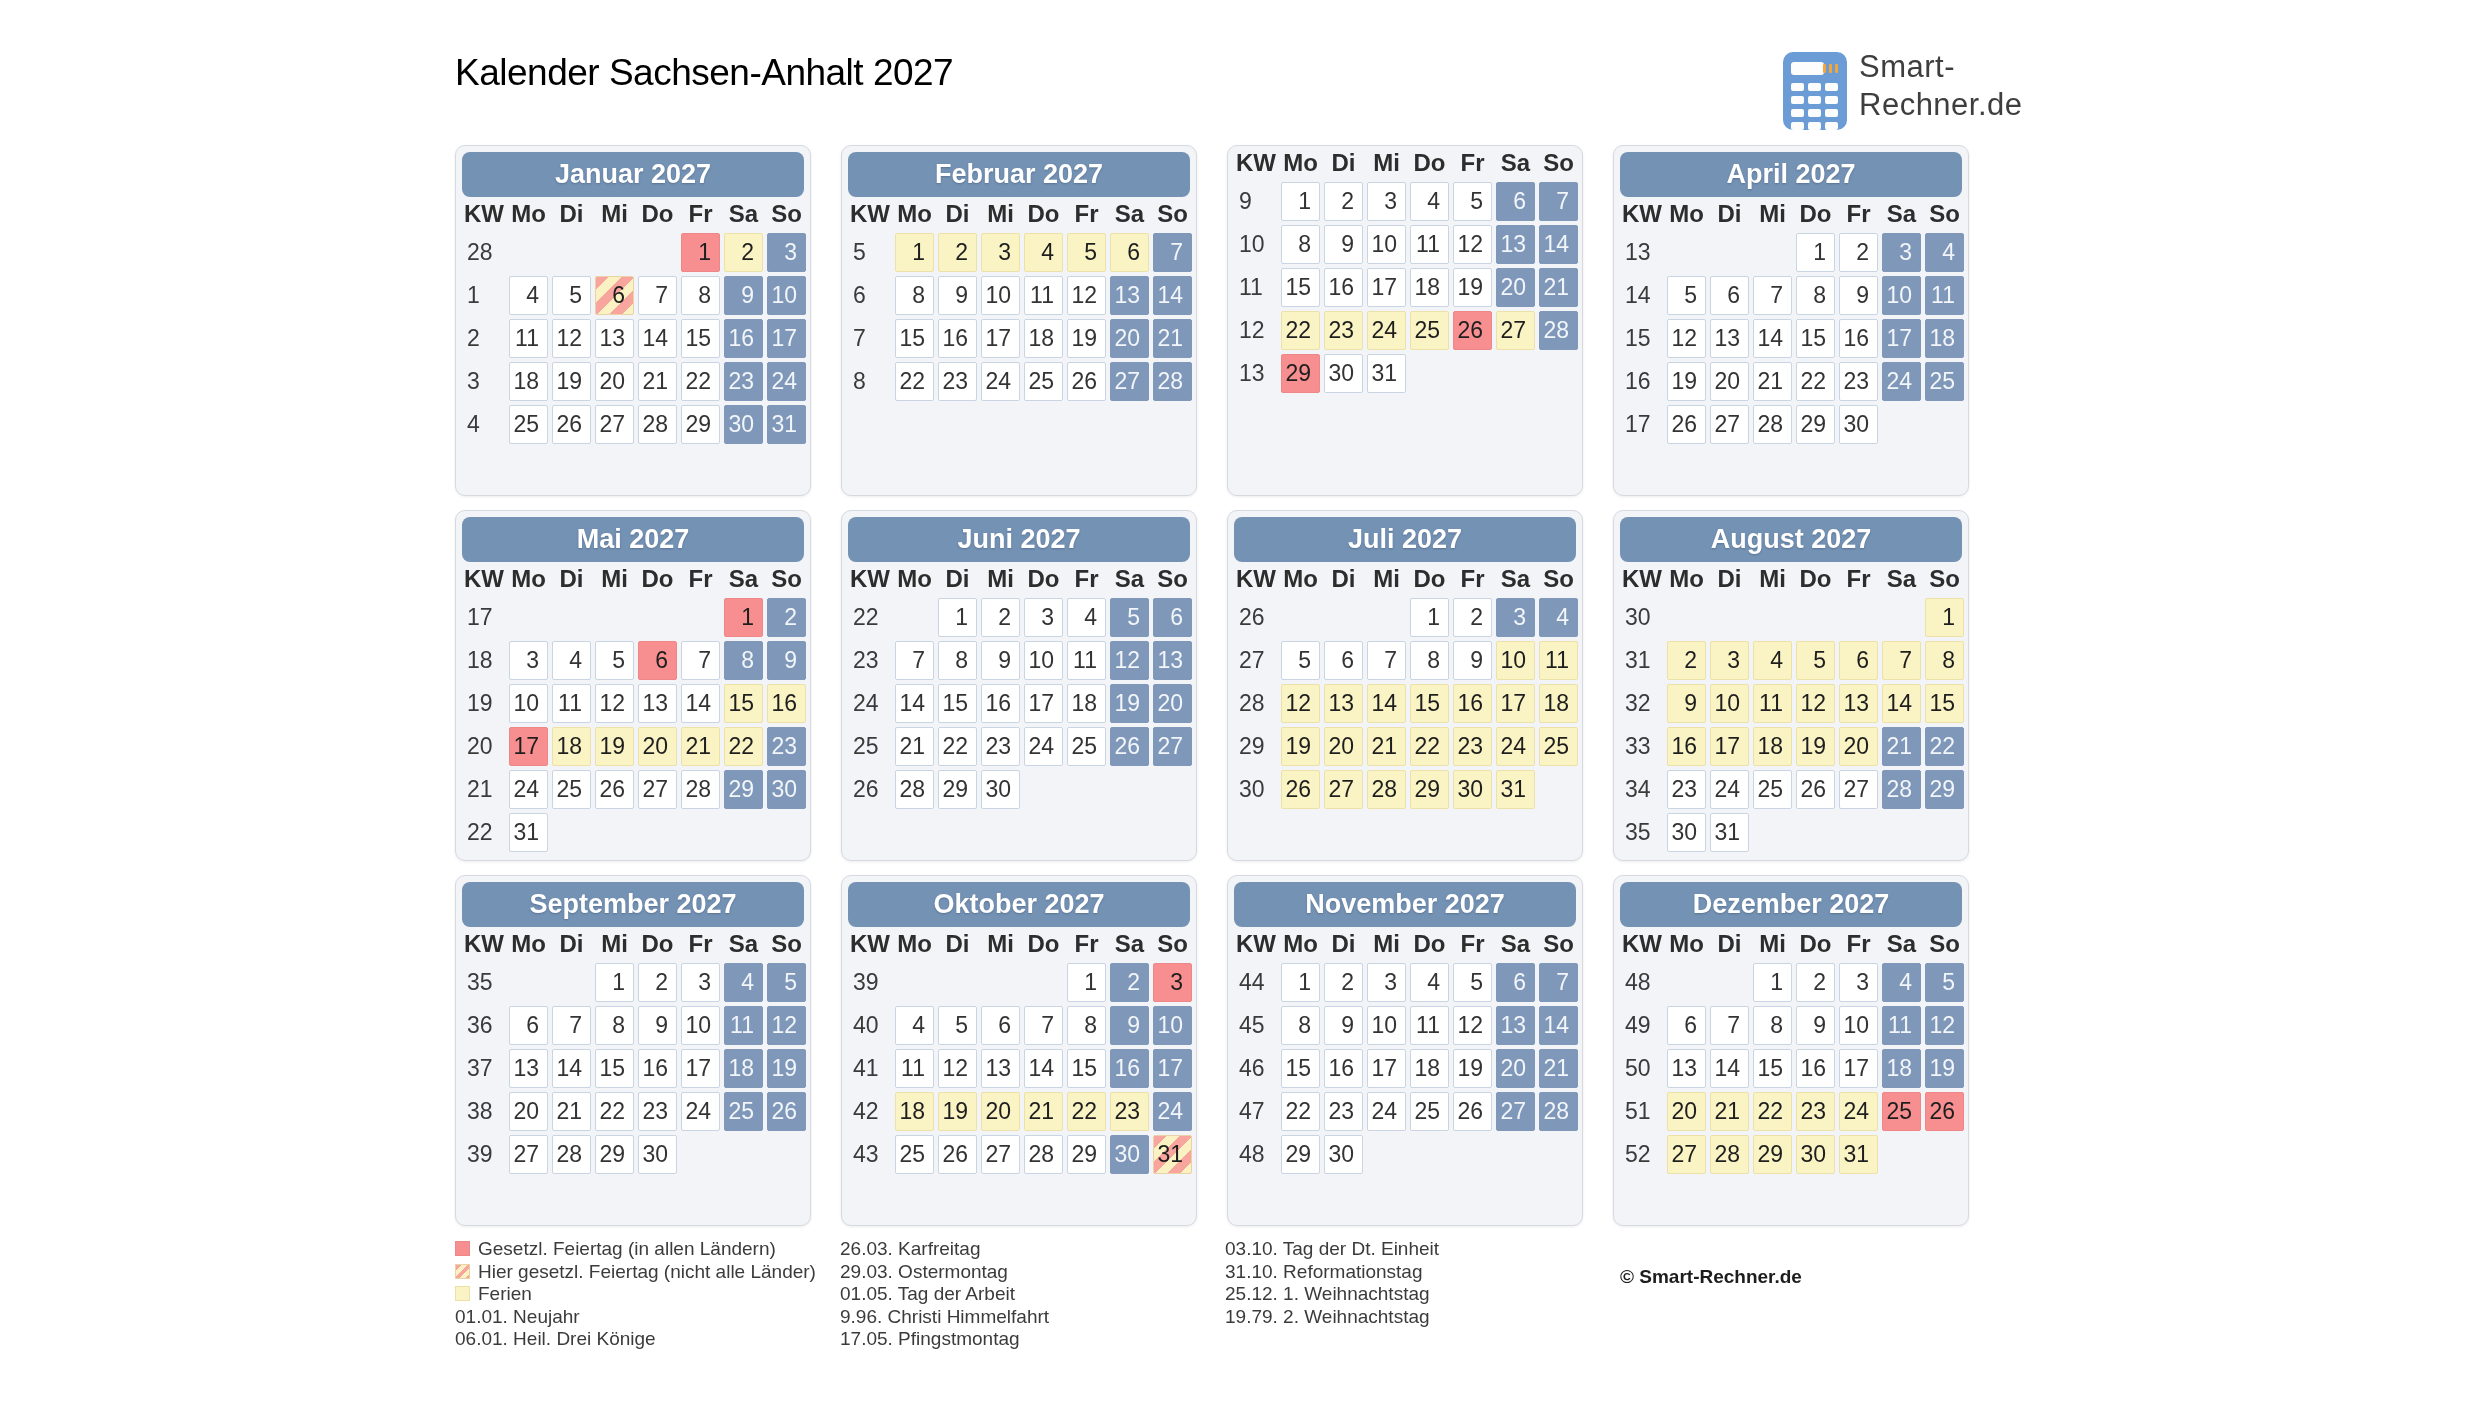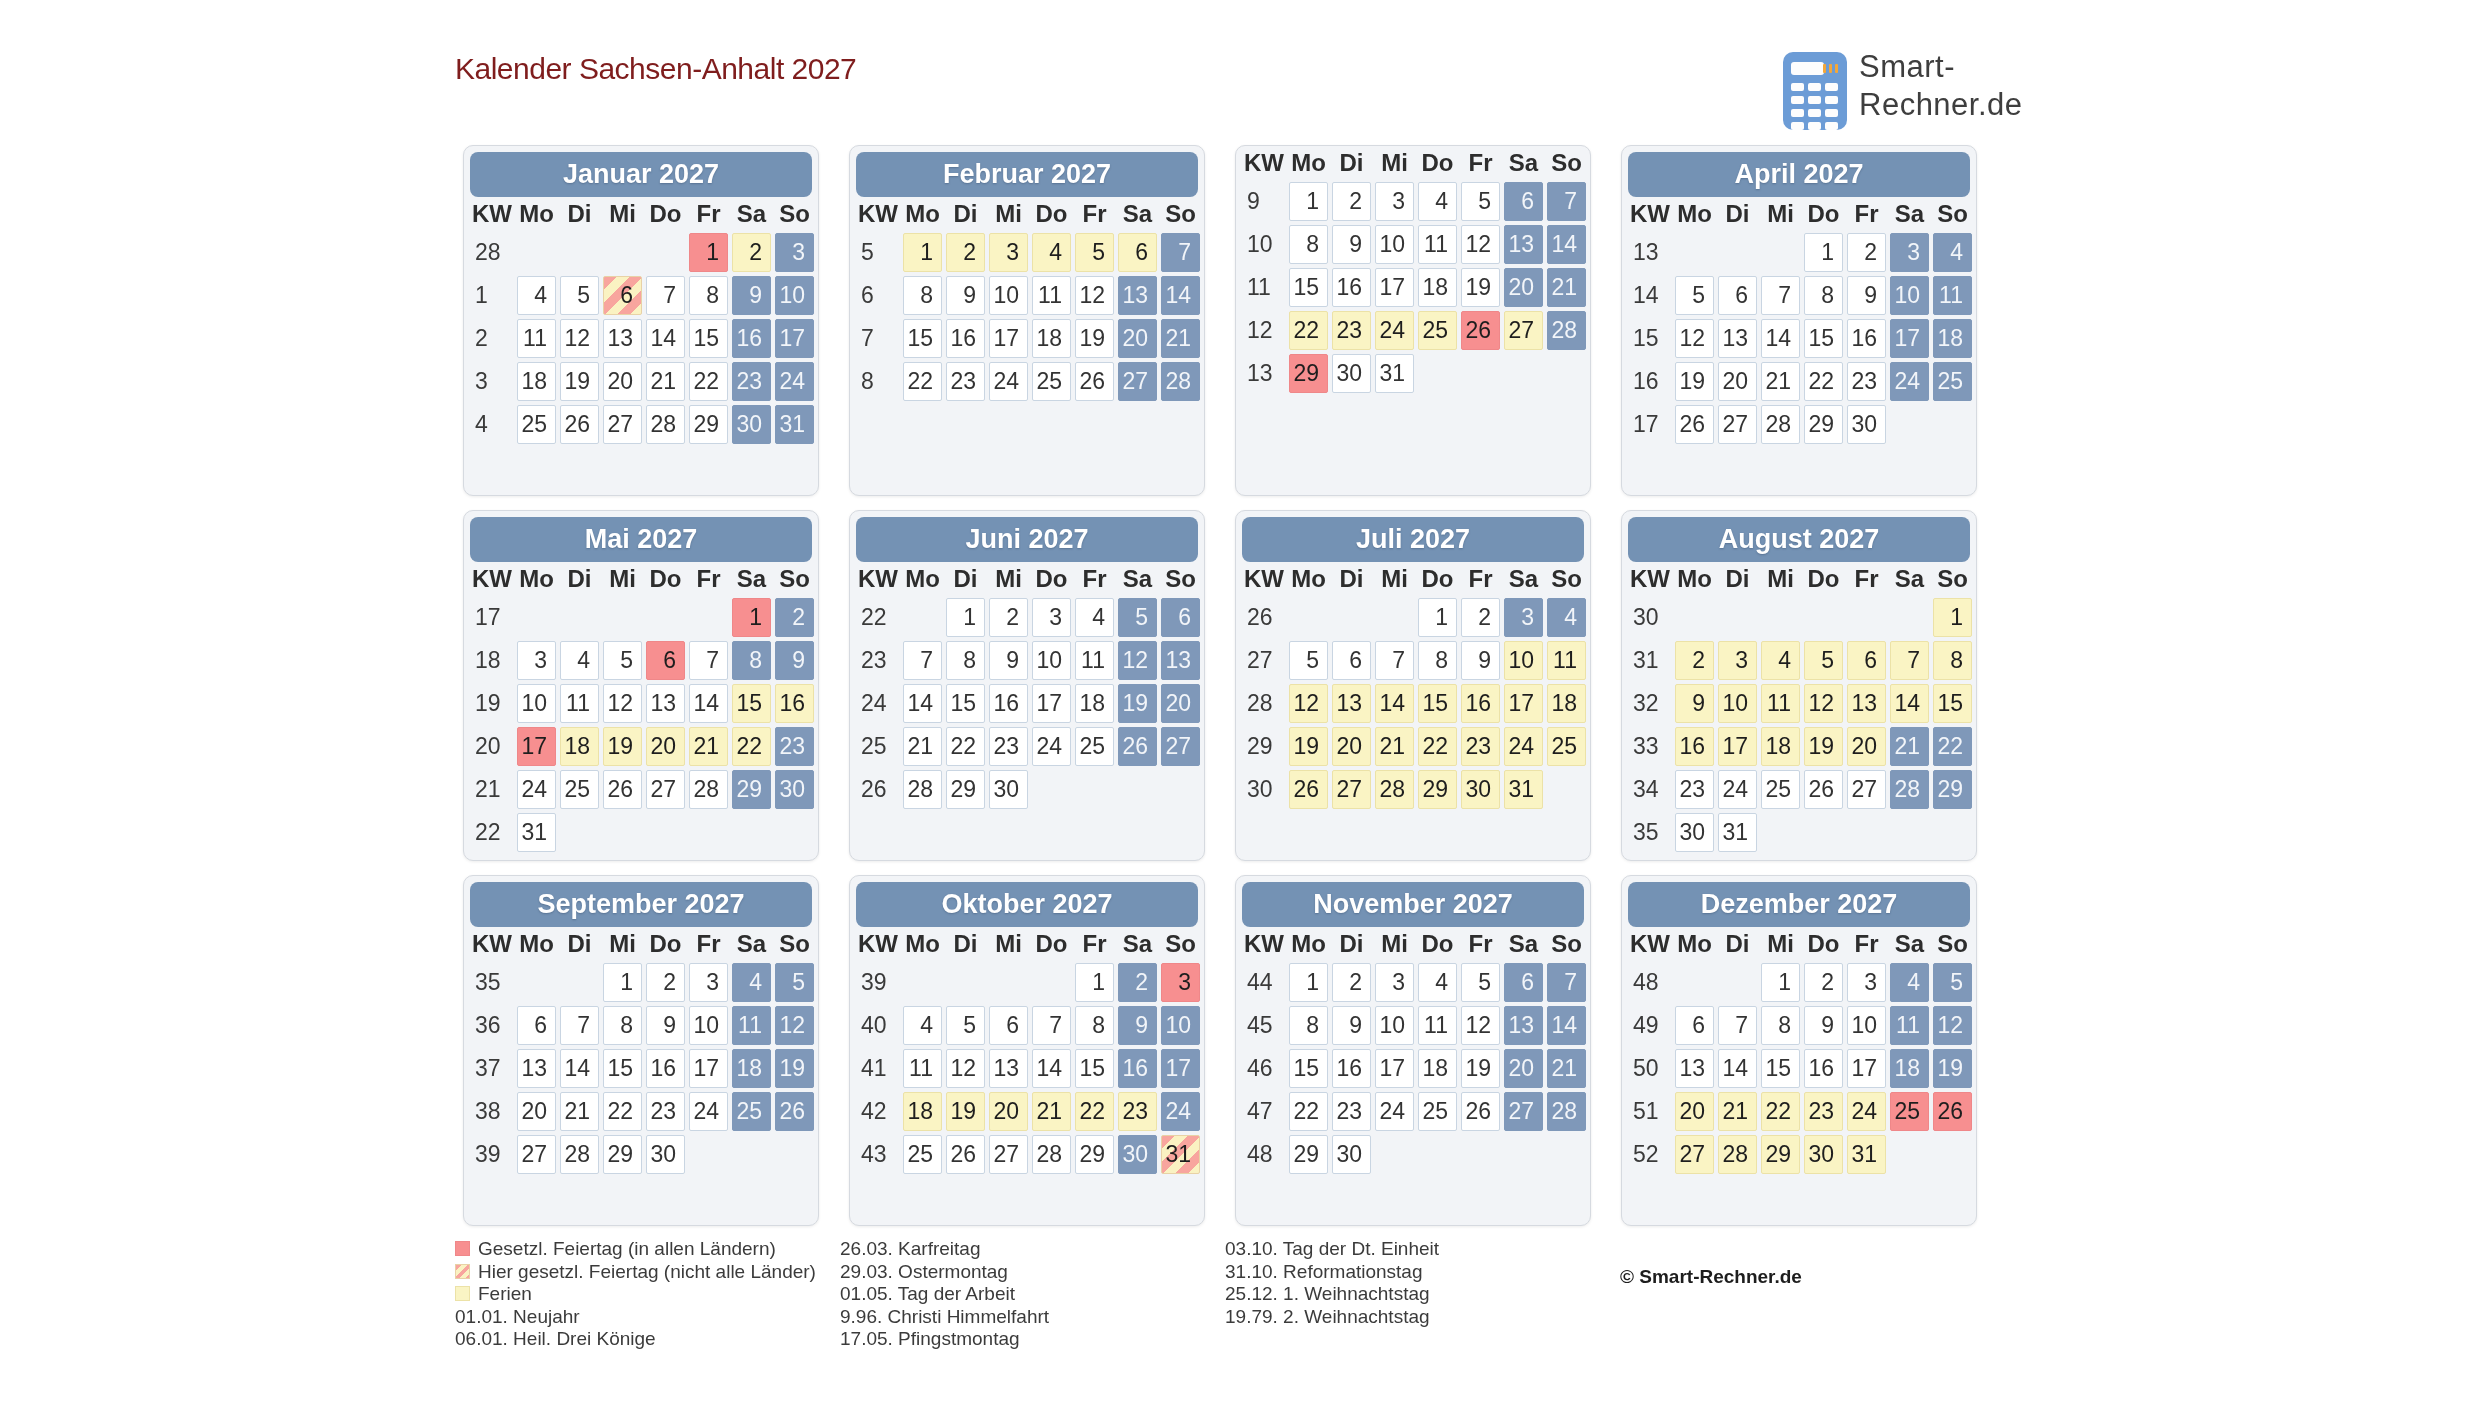"Kalender Sachsen-Anhalt 2027" .page-title { color: #7f1d1d -> #000000; font-size: 30px -> 37px }
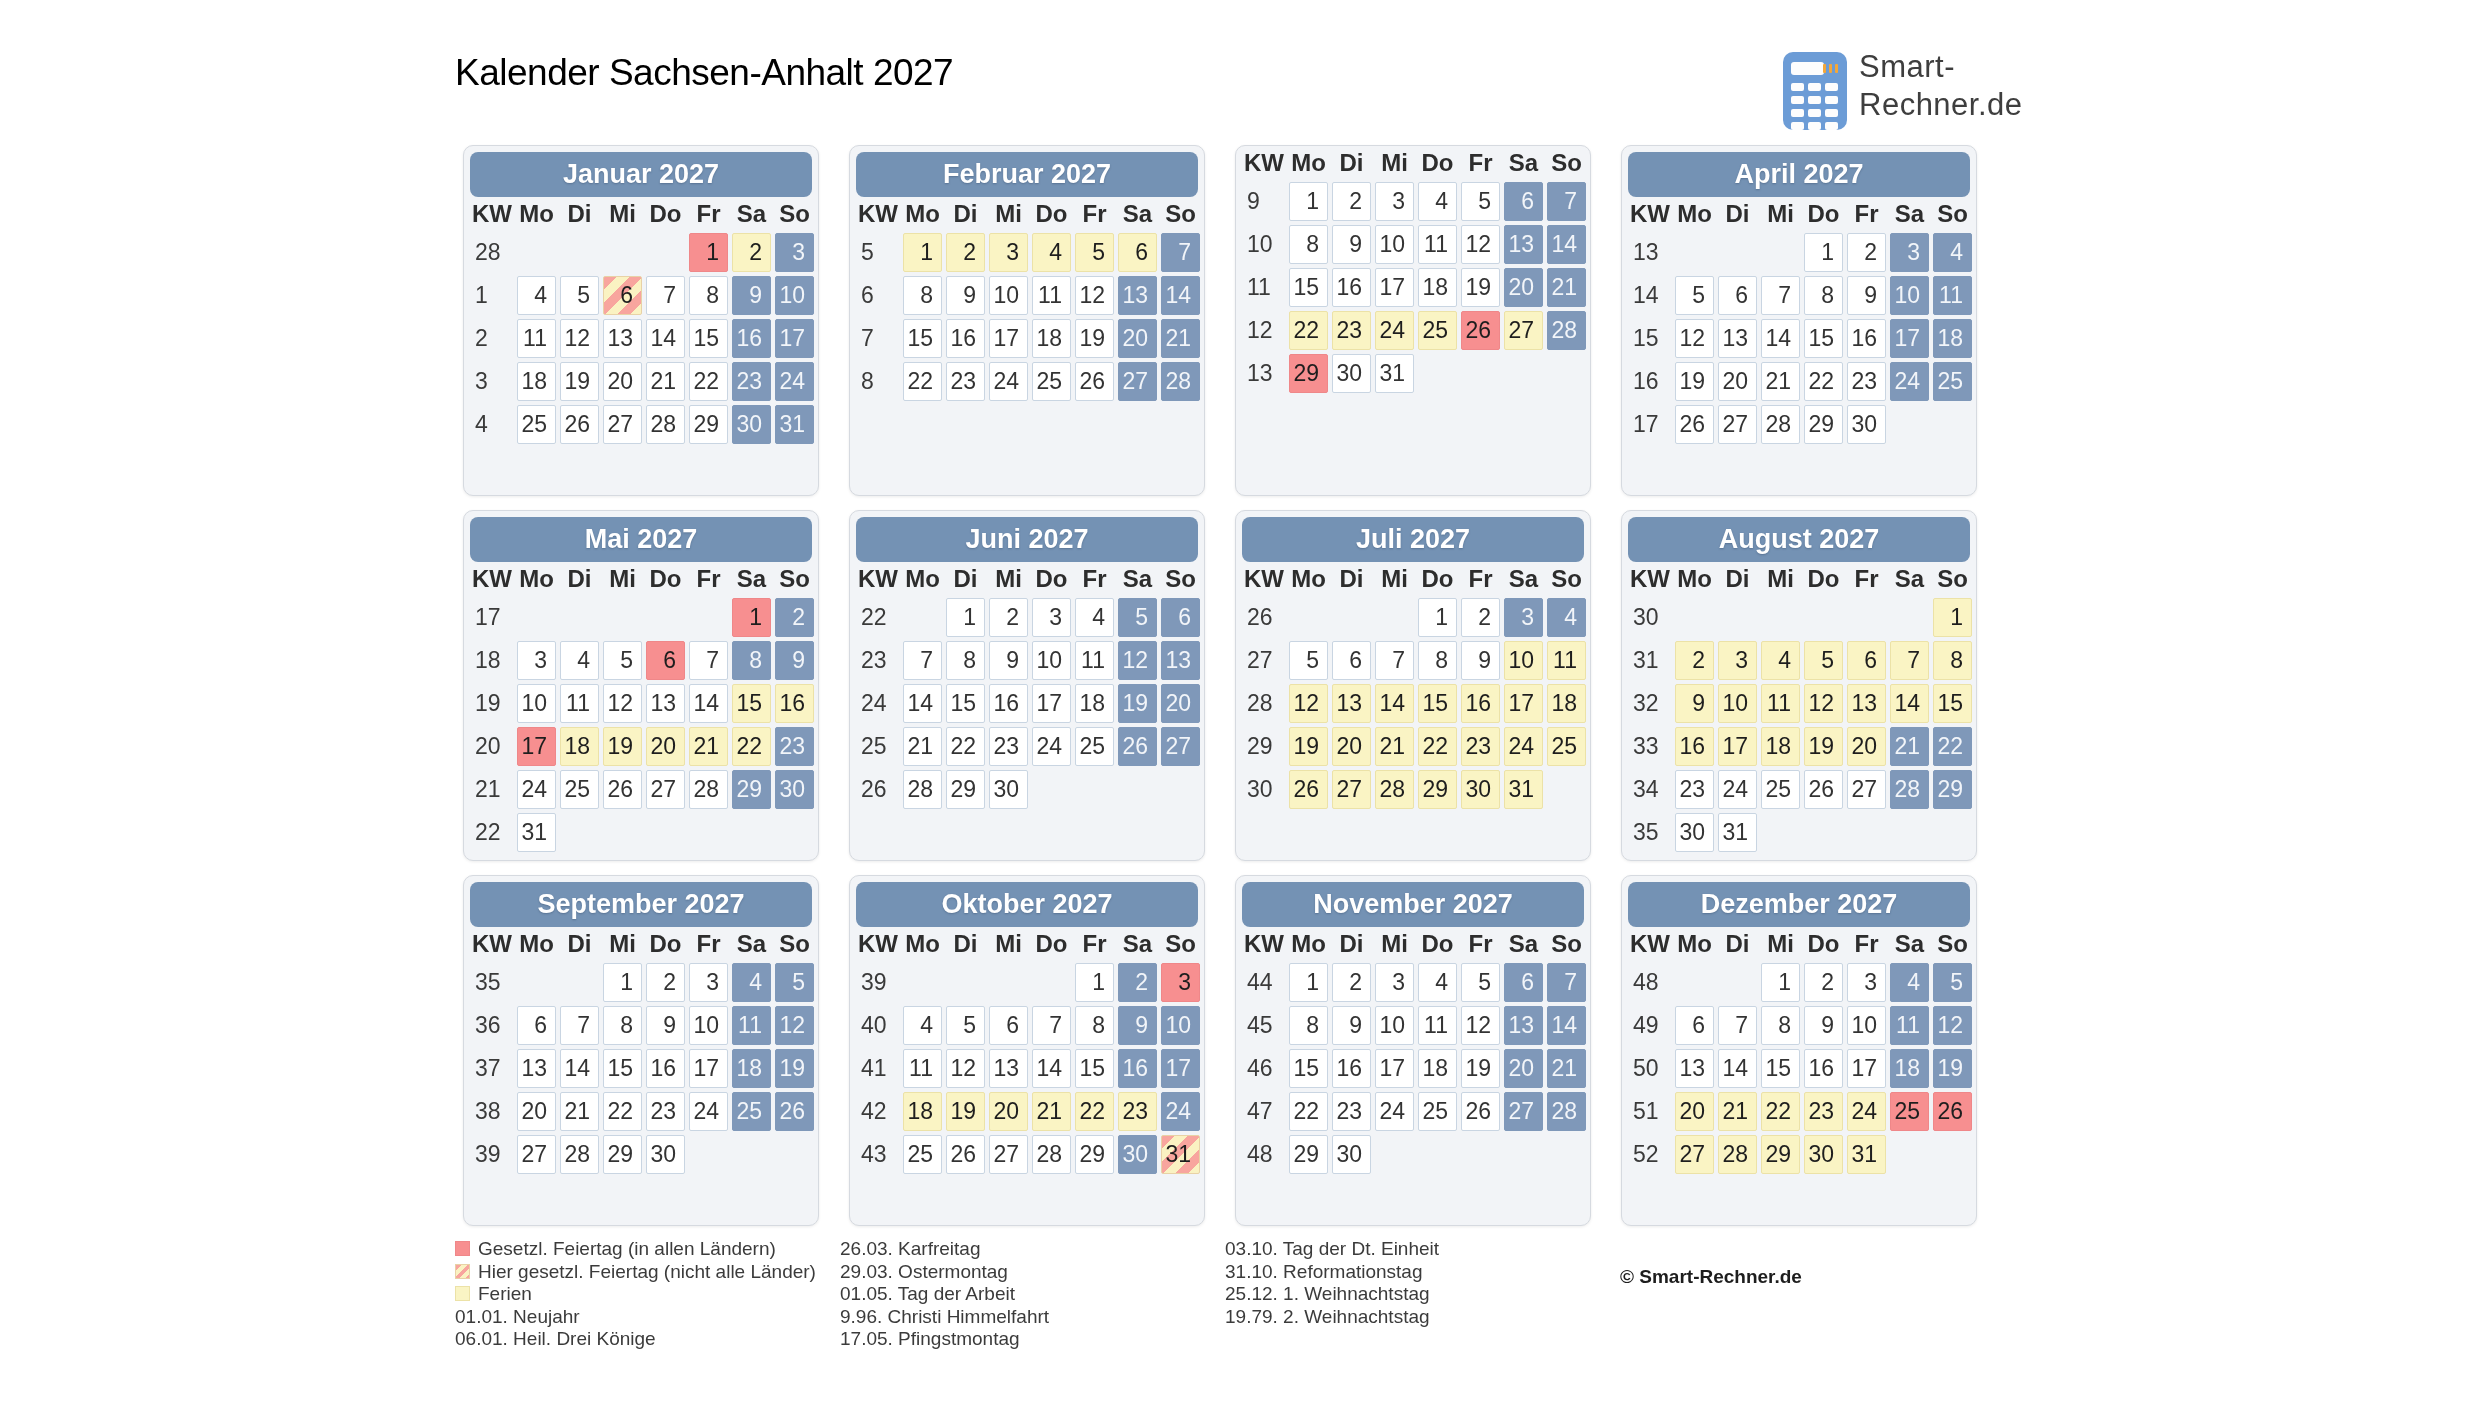"Januar 2027" .months { margin-left: 8px -> none }
